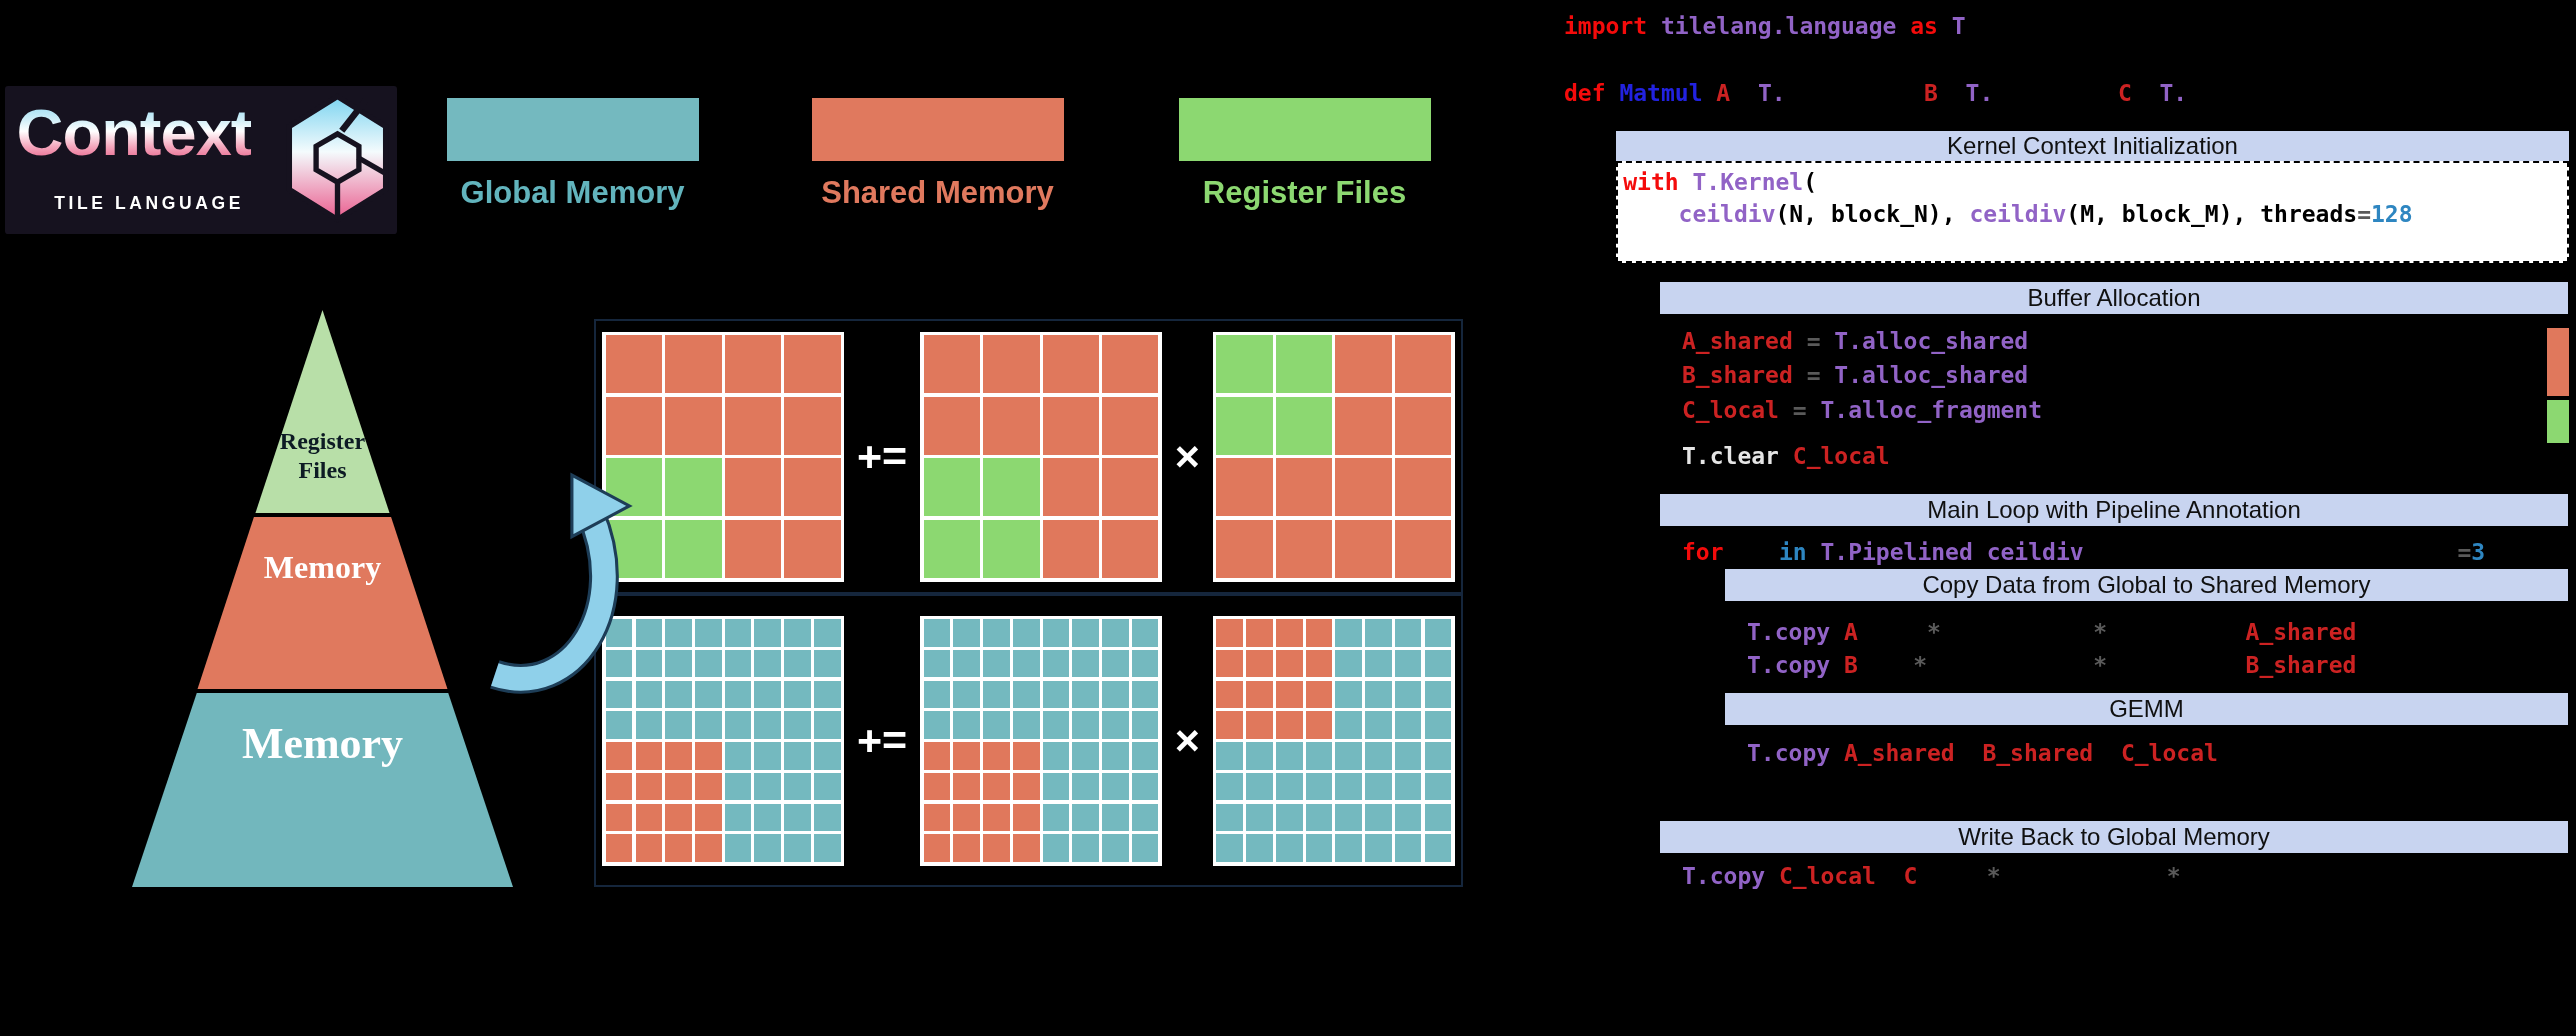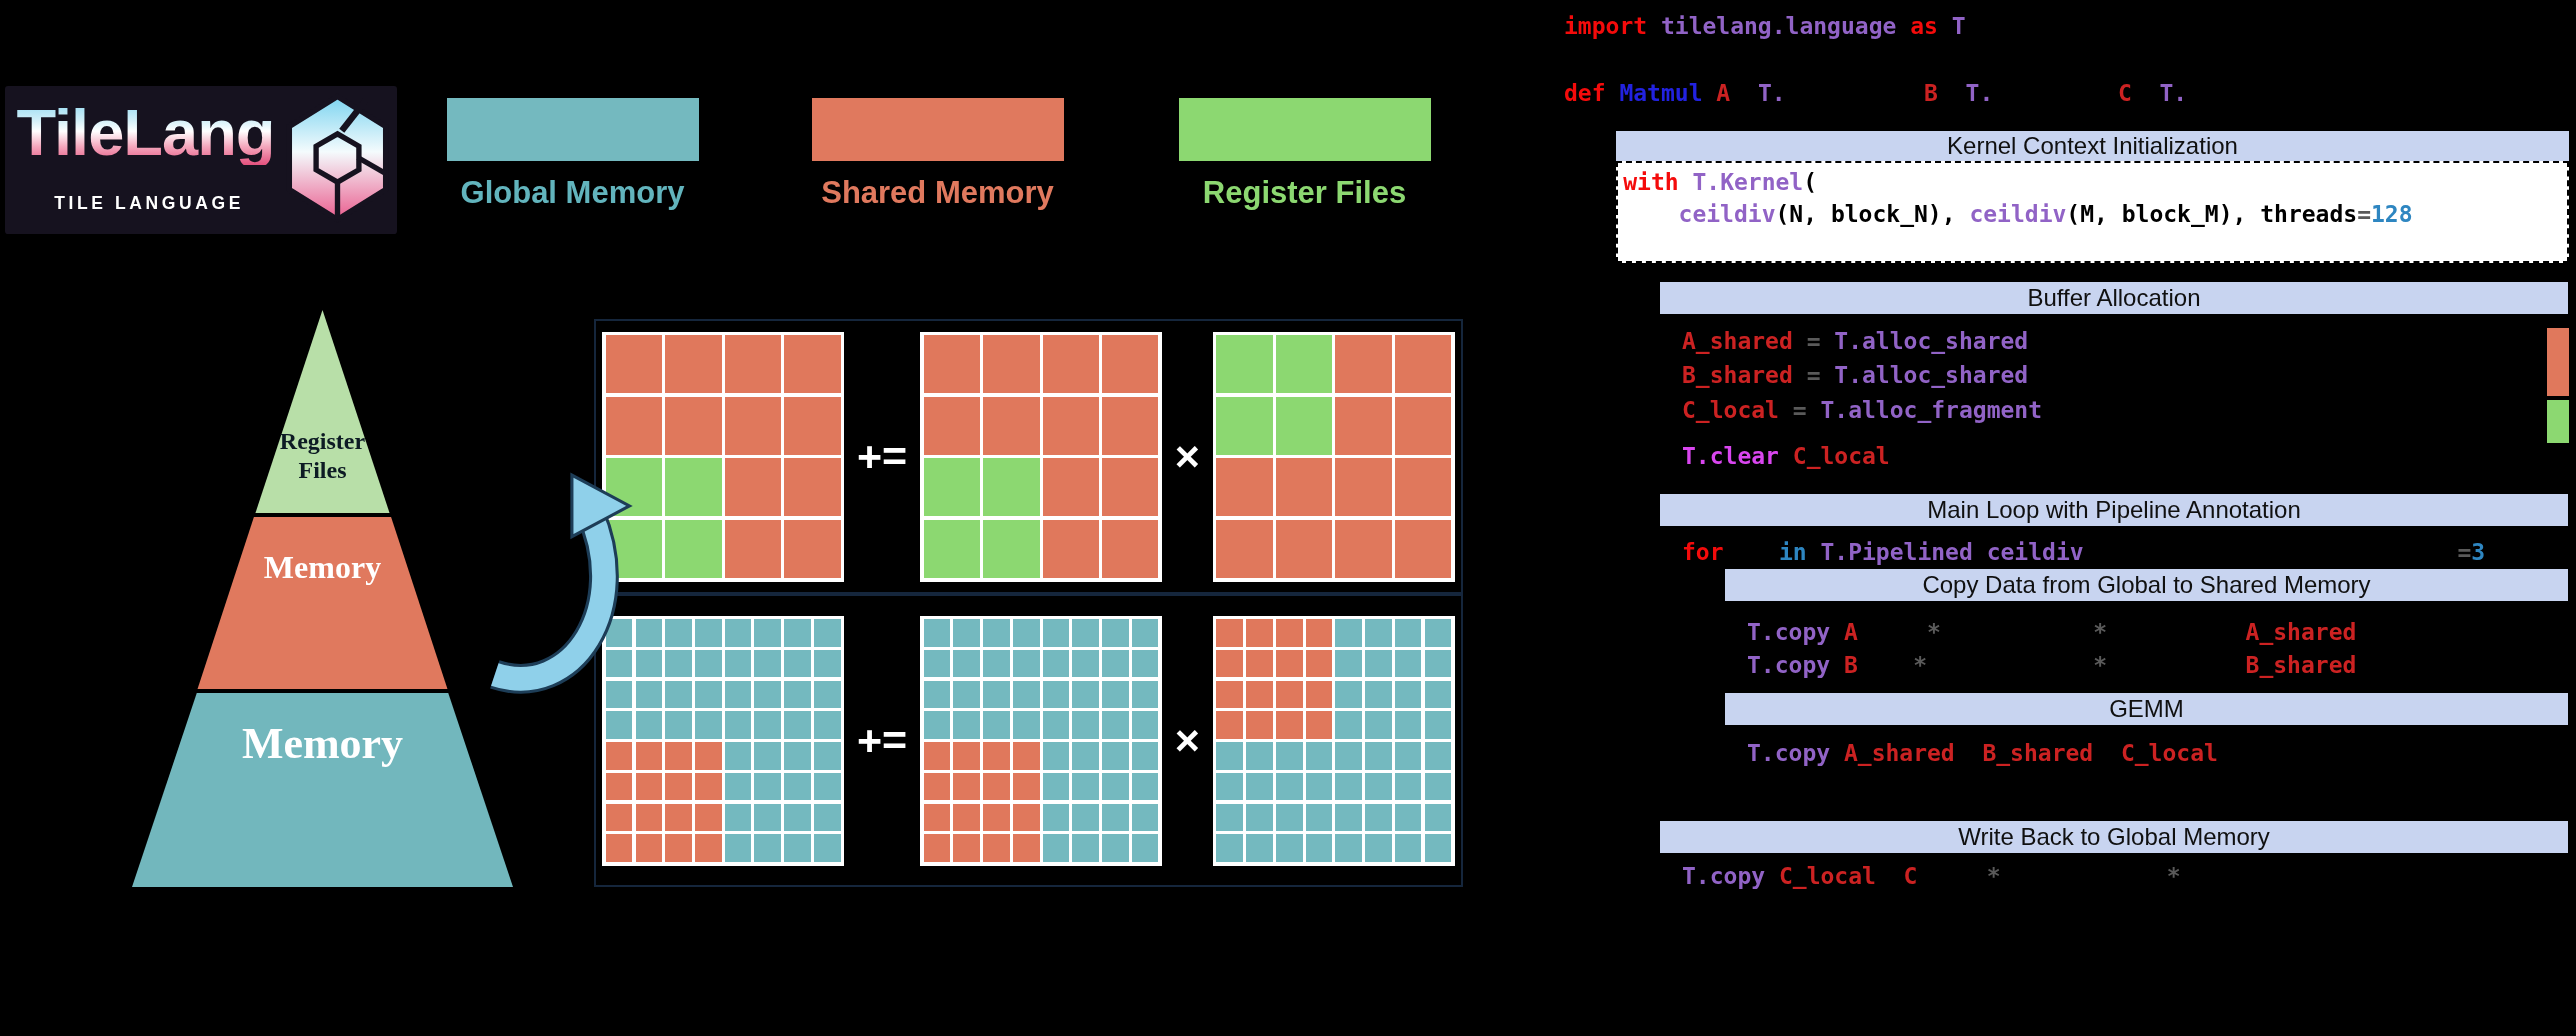"TileLang" div.logo-title { text: TileLang -> Context }
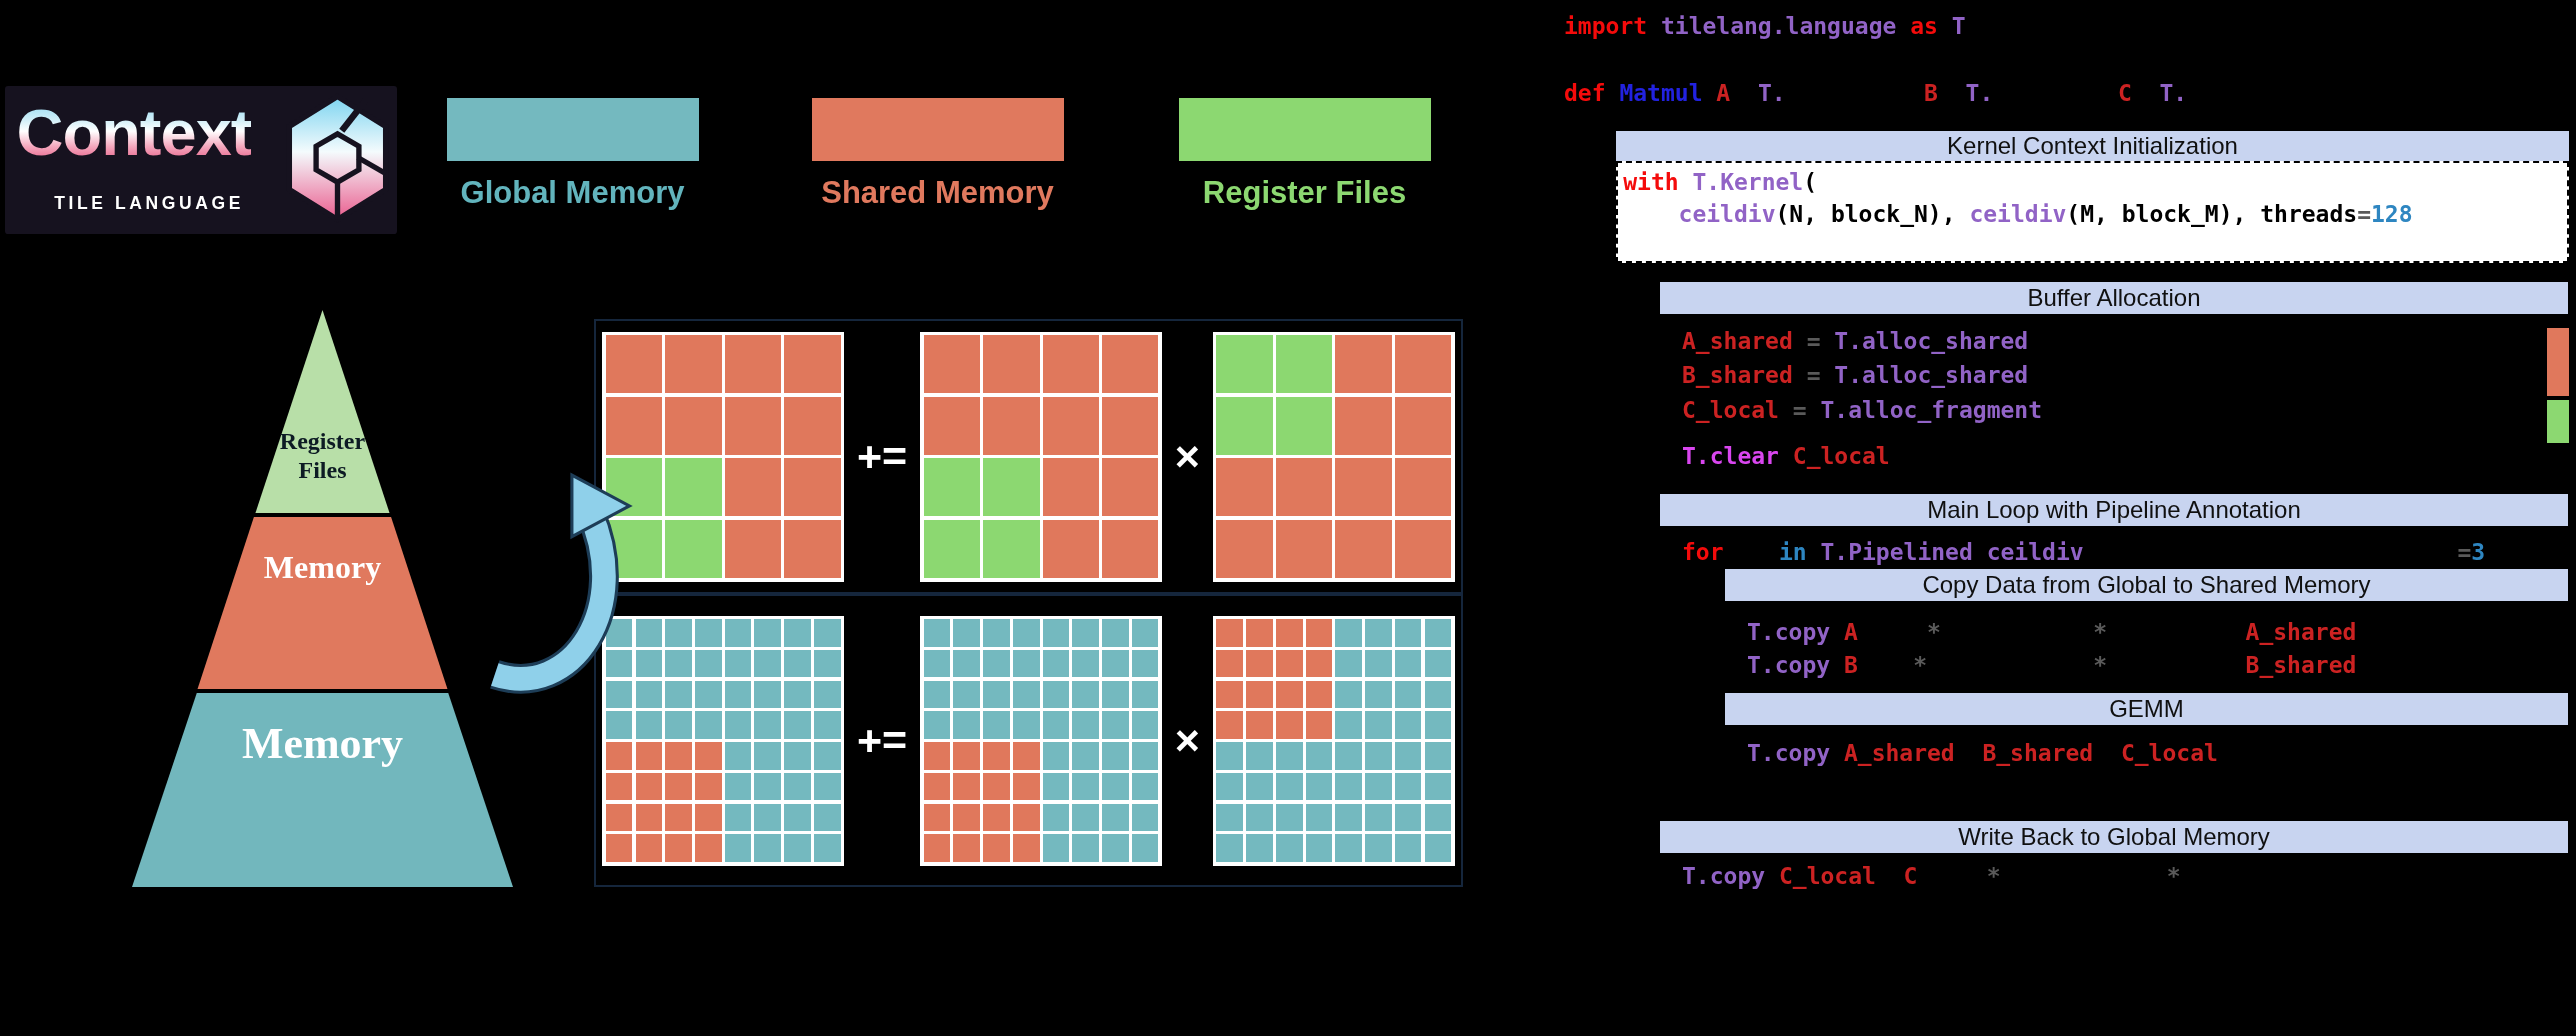"T.clear" span { color: #d946ef -> #e5e5e5 }
